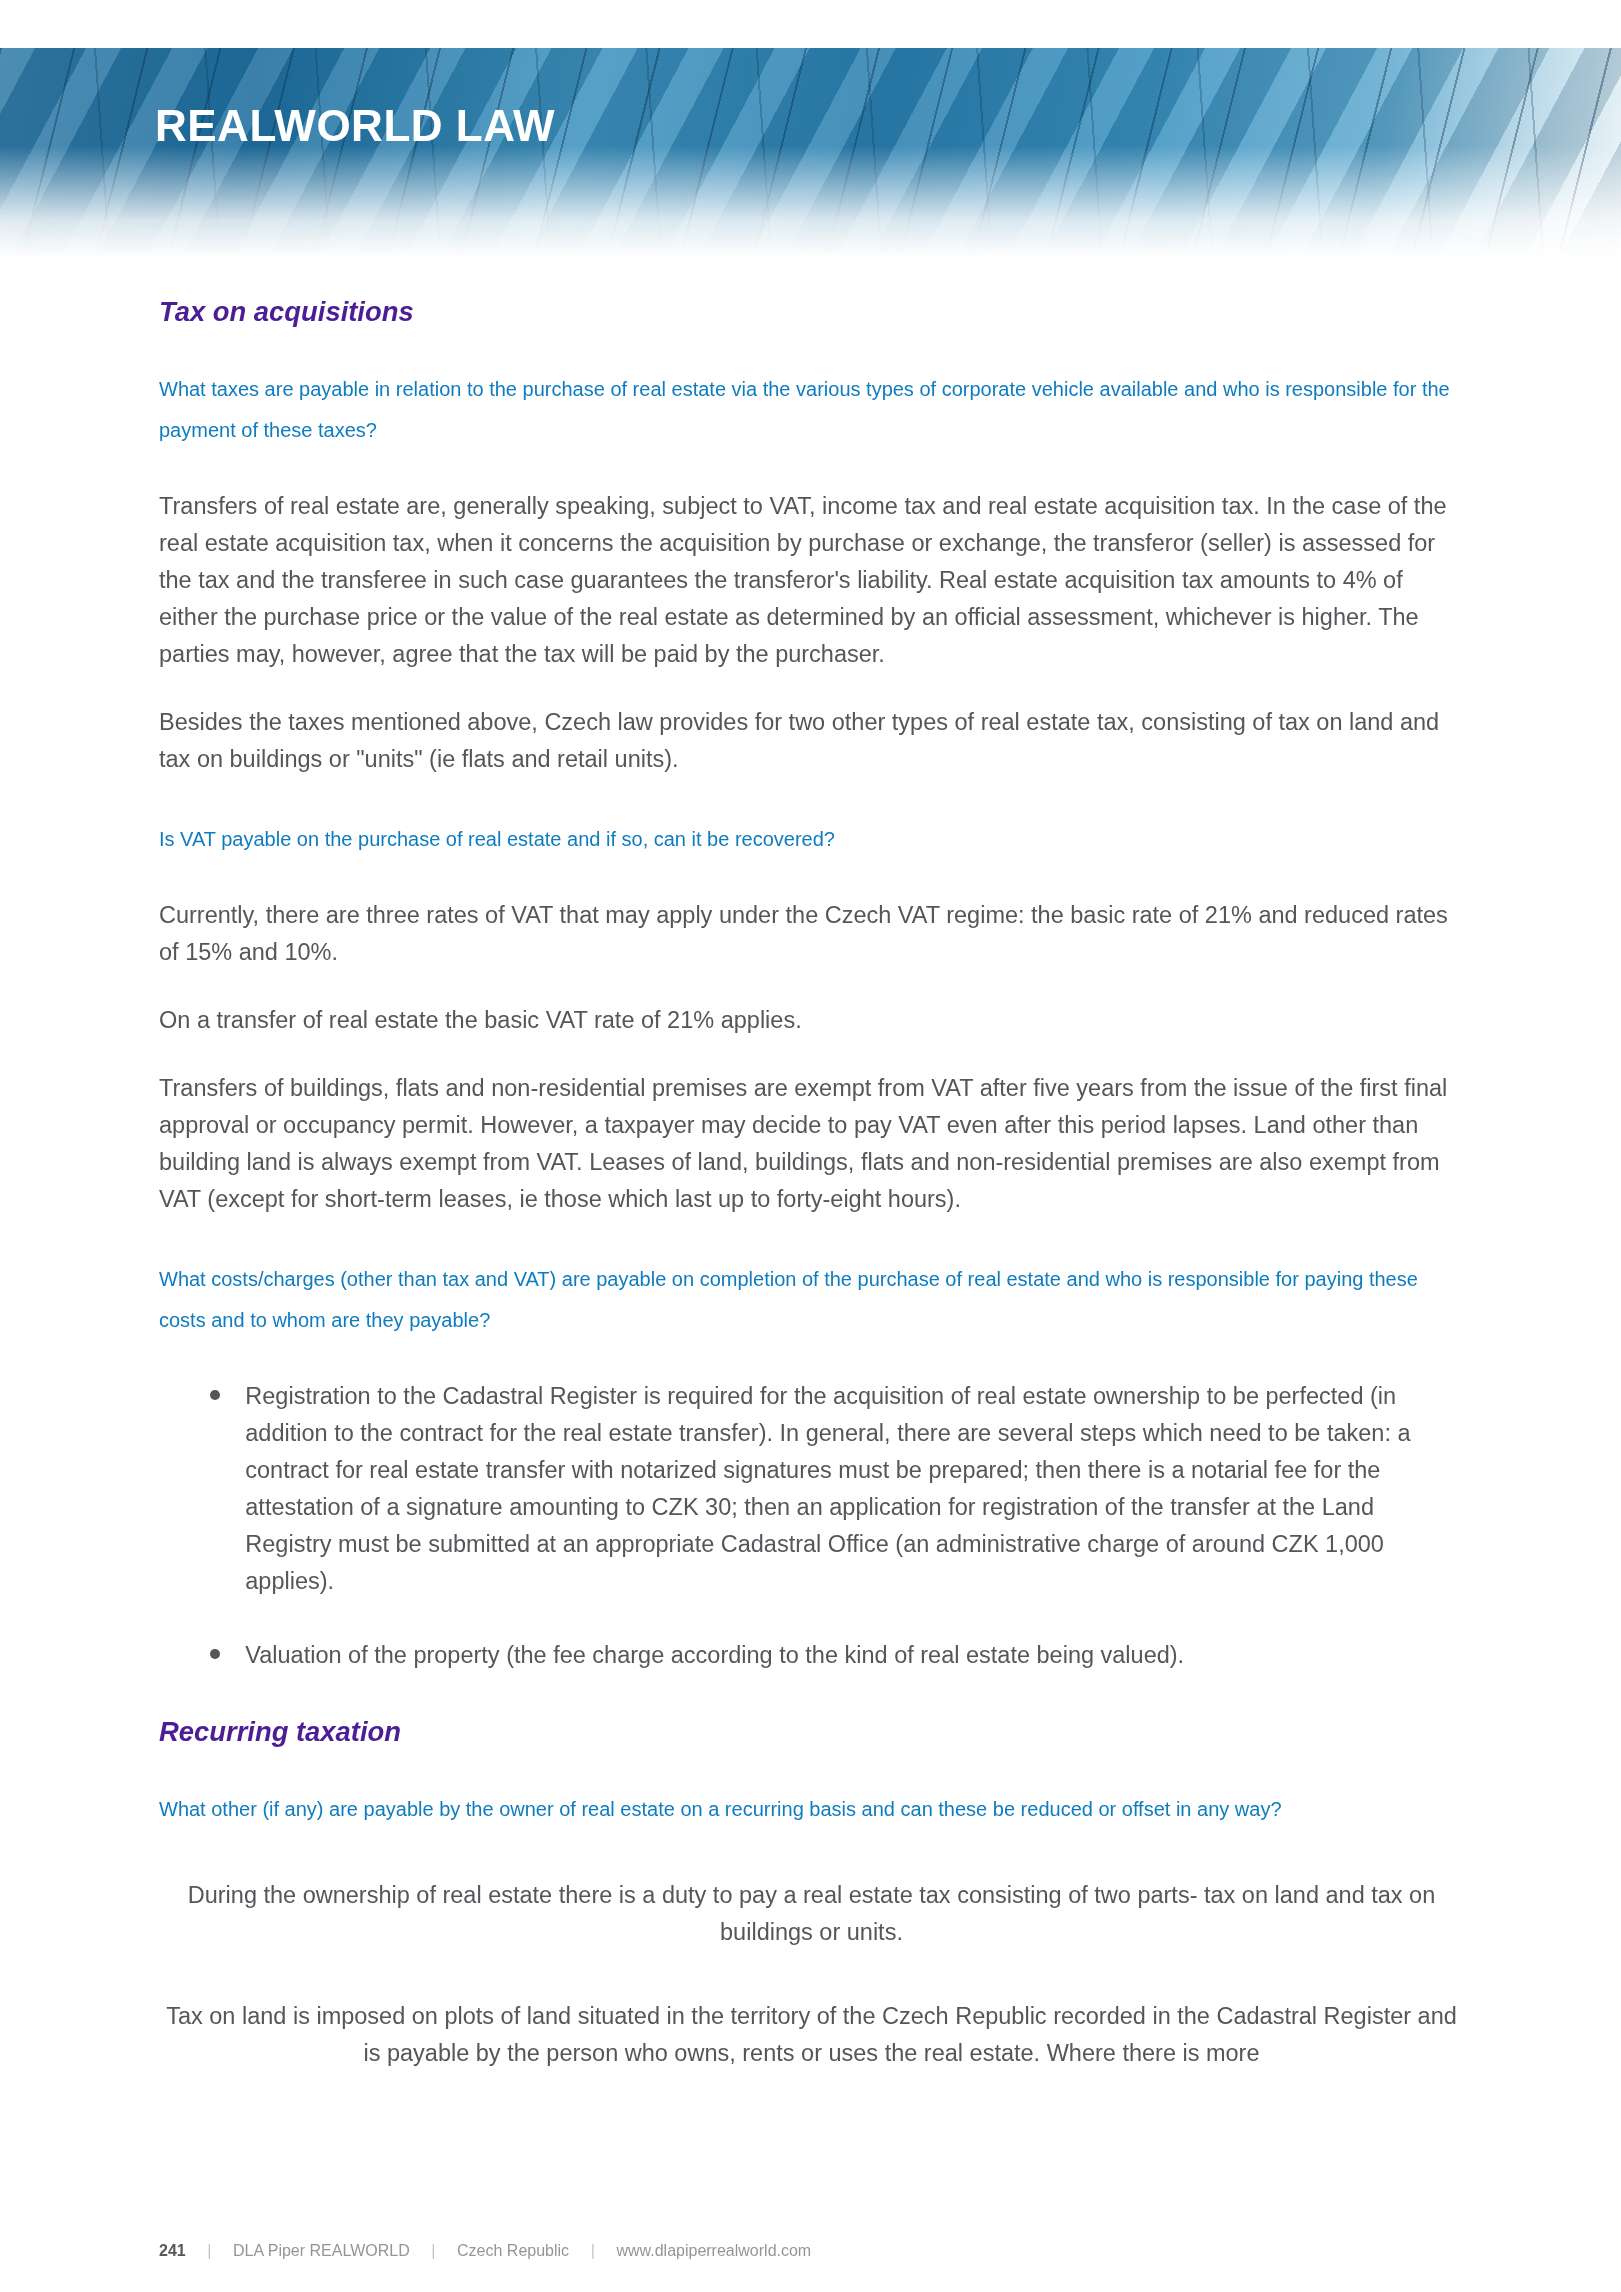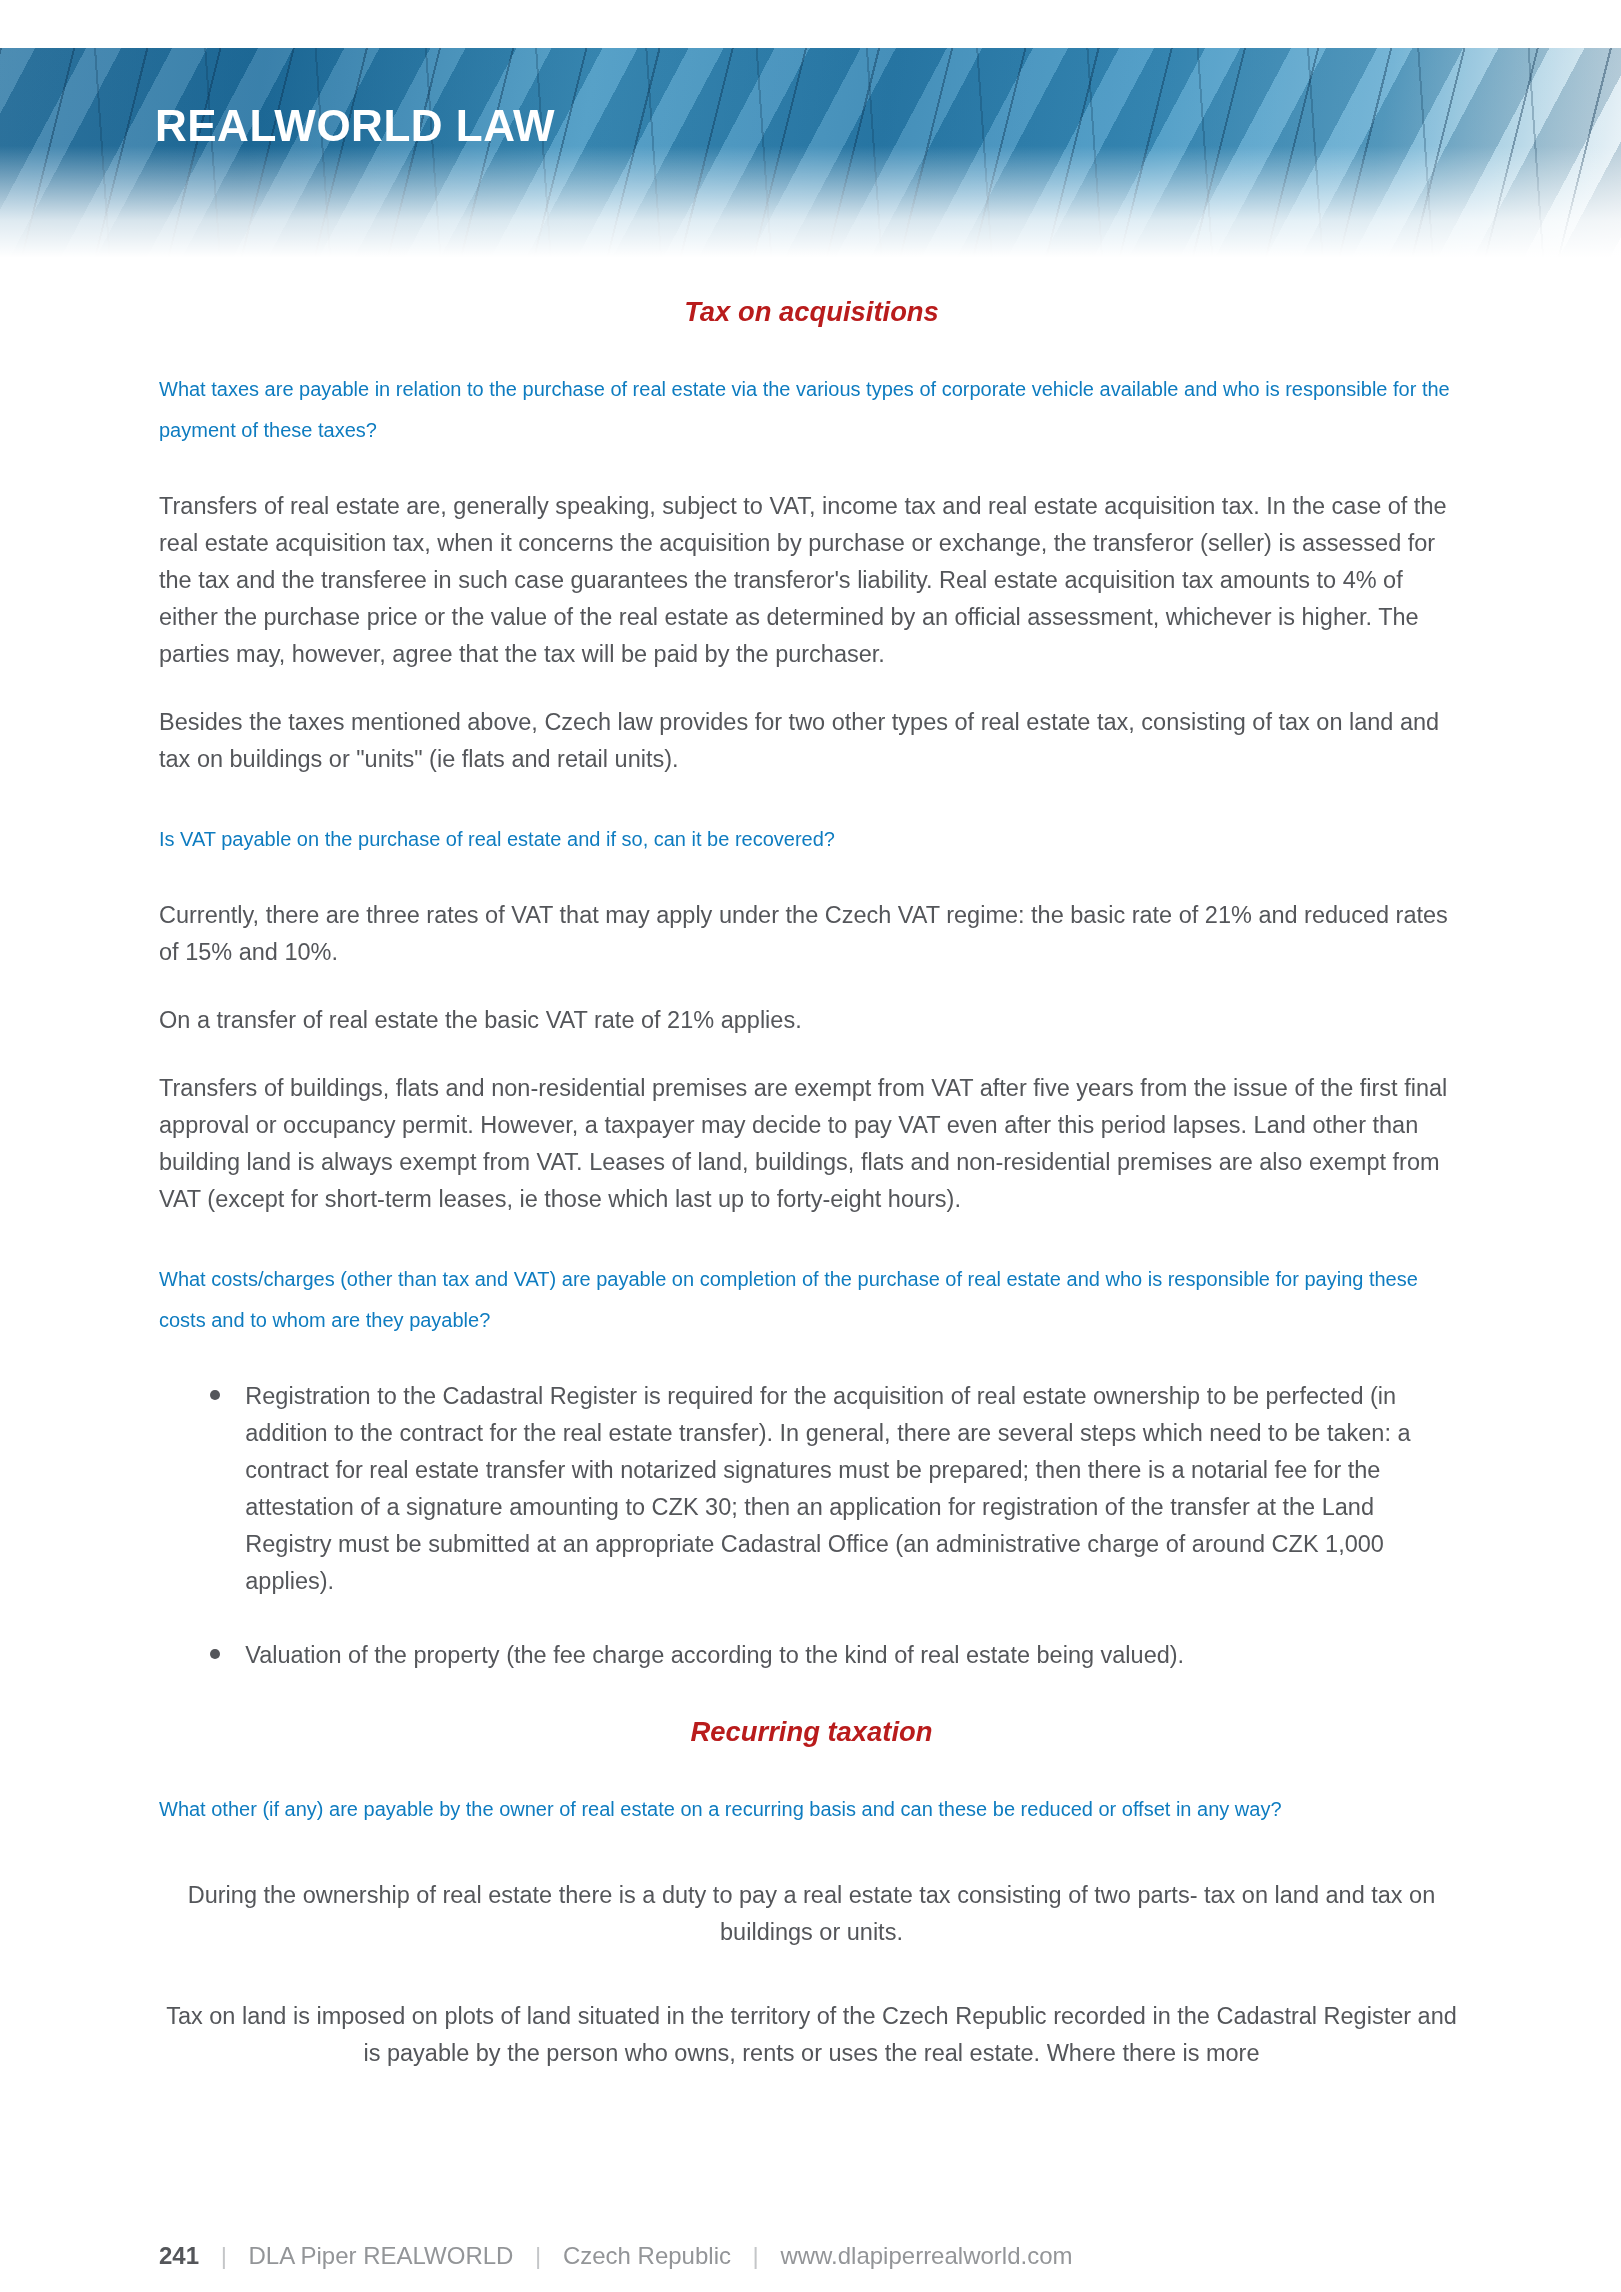"Tax on acquisitions" .section-label { color: #b91c1c -> #4c1d95; text-align: center -> none }
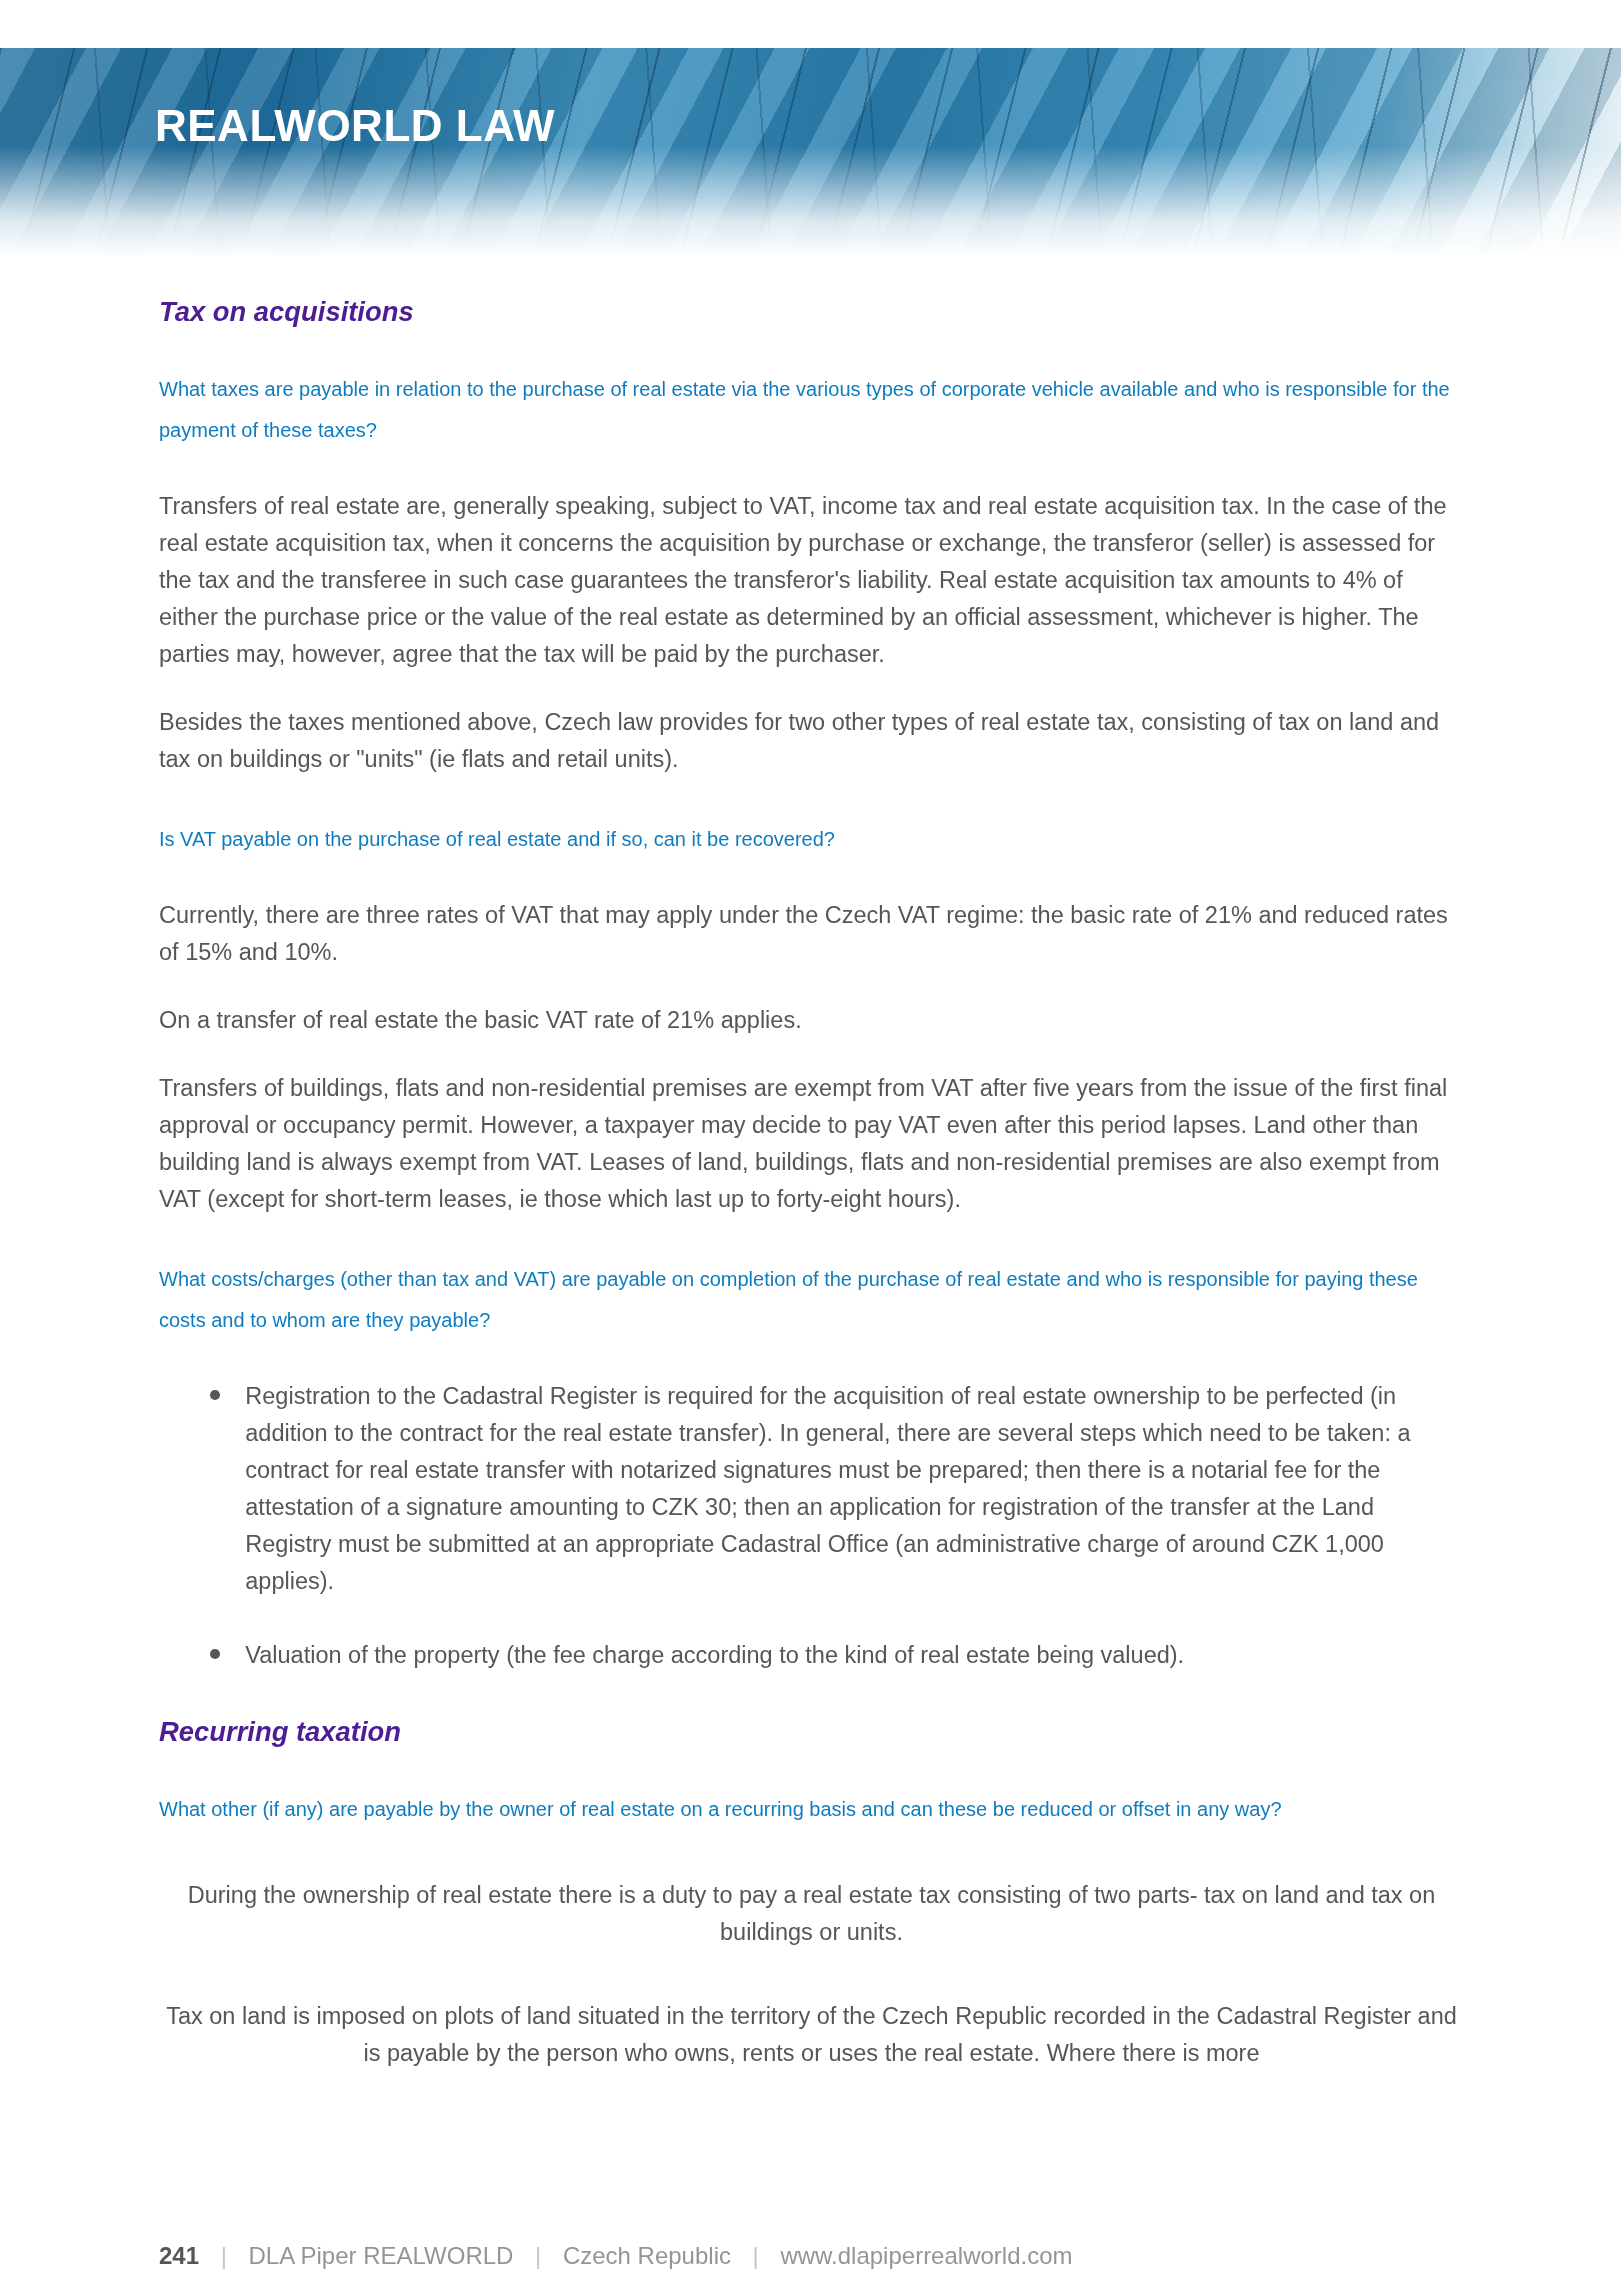"241" .footer { font-size: 24px -> 16px }
